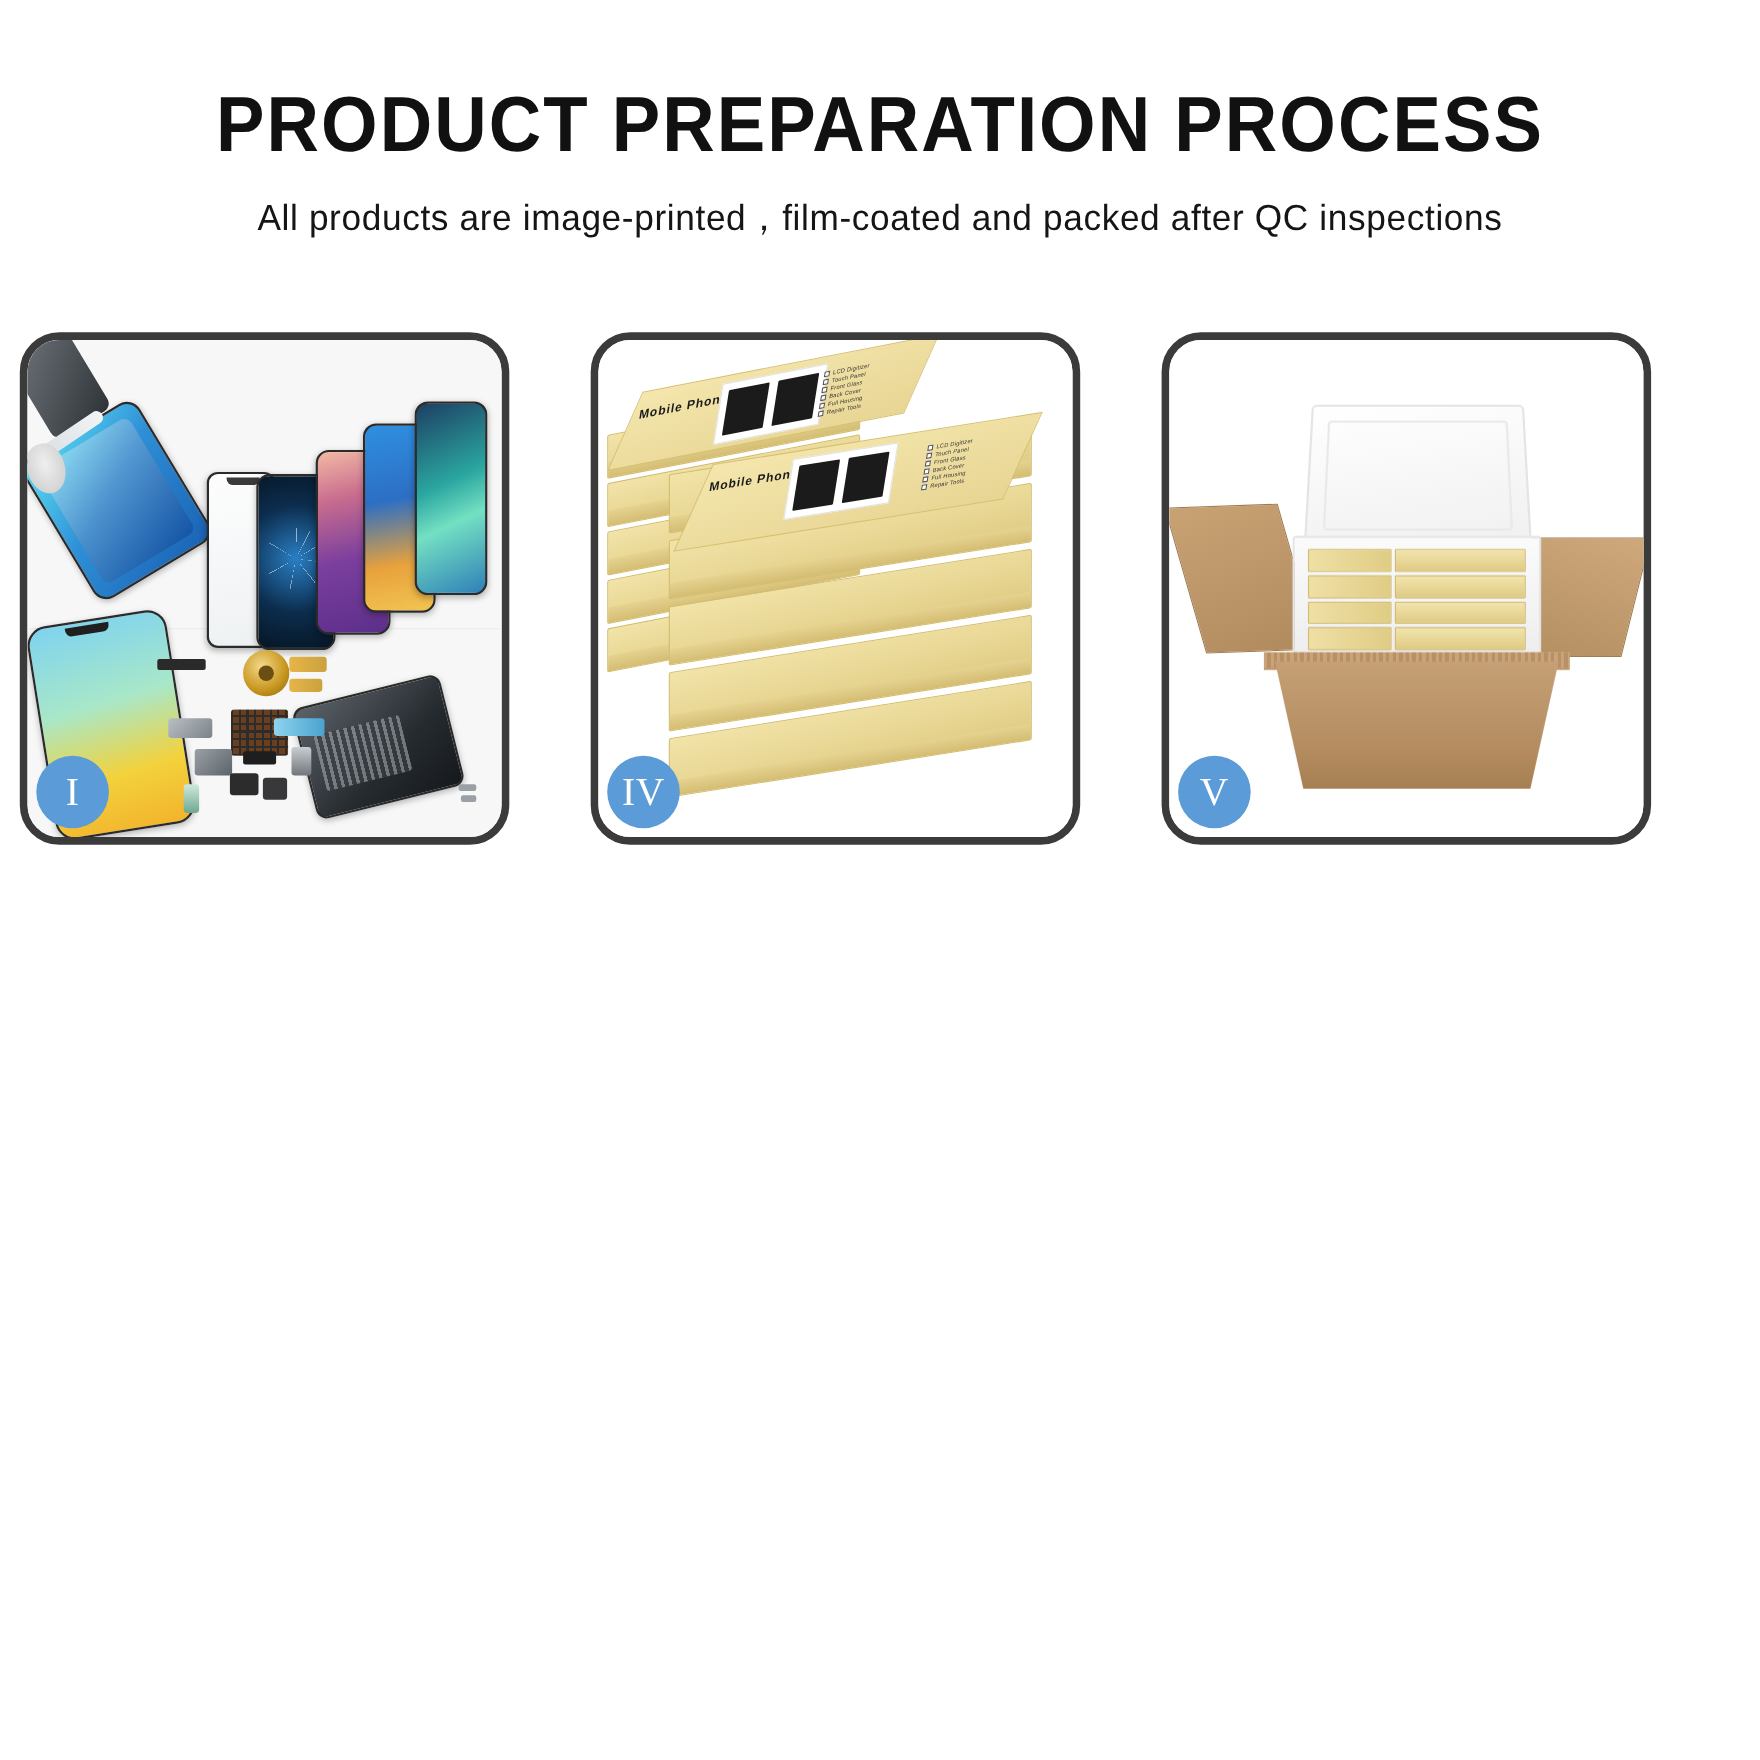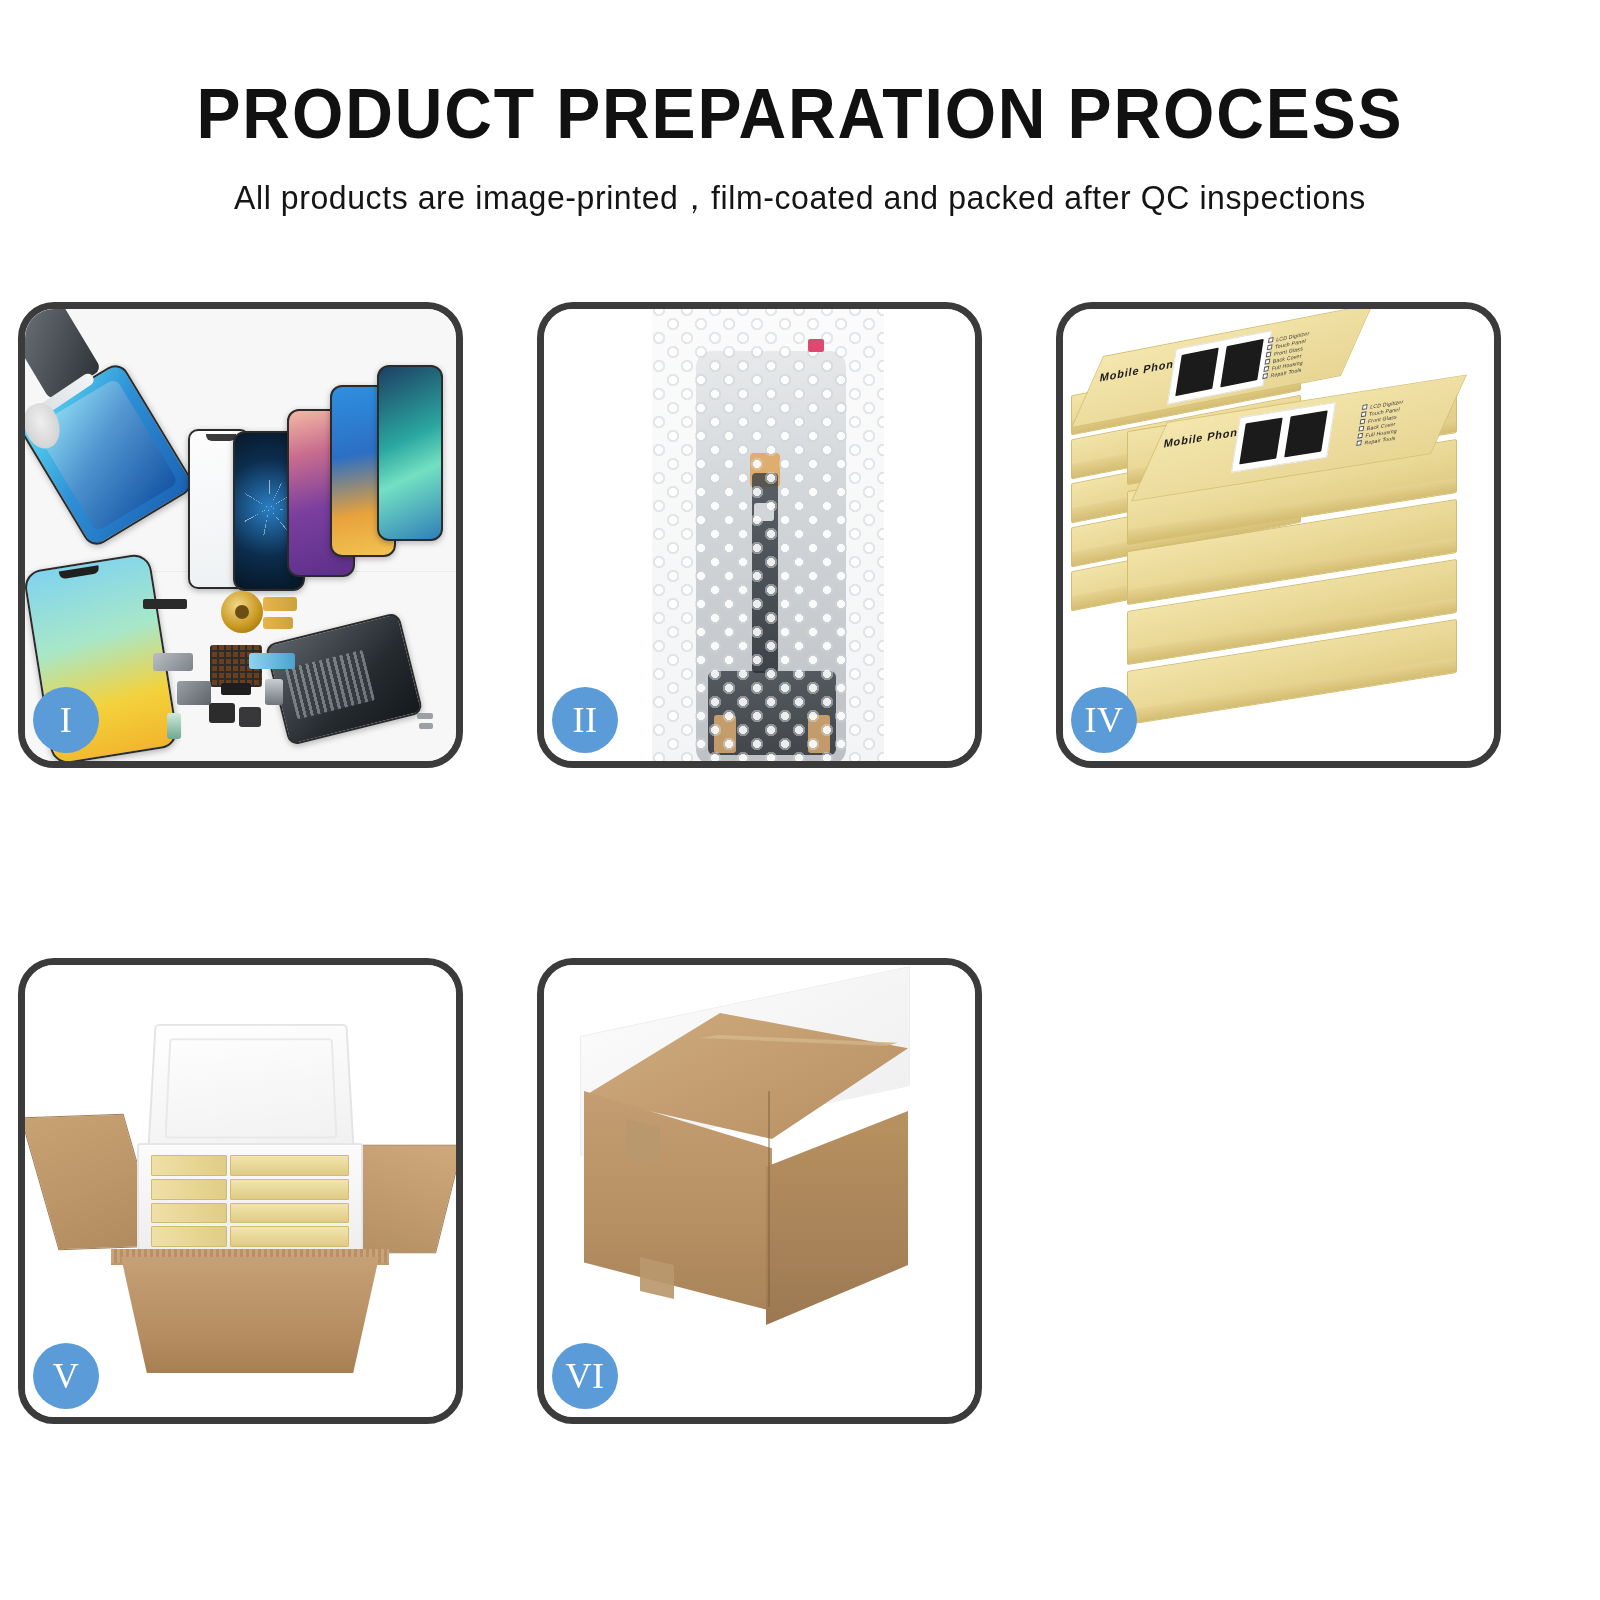"II" div.card { html: <div> <div> <div></div> <div> <div></div> <div></div> <div></div> <div></div> <div></div> <div></div> <div></div> </div> </div> <div>II</div> </div> -> none }
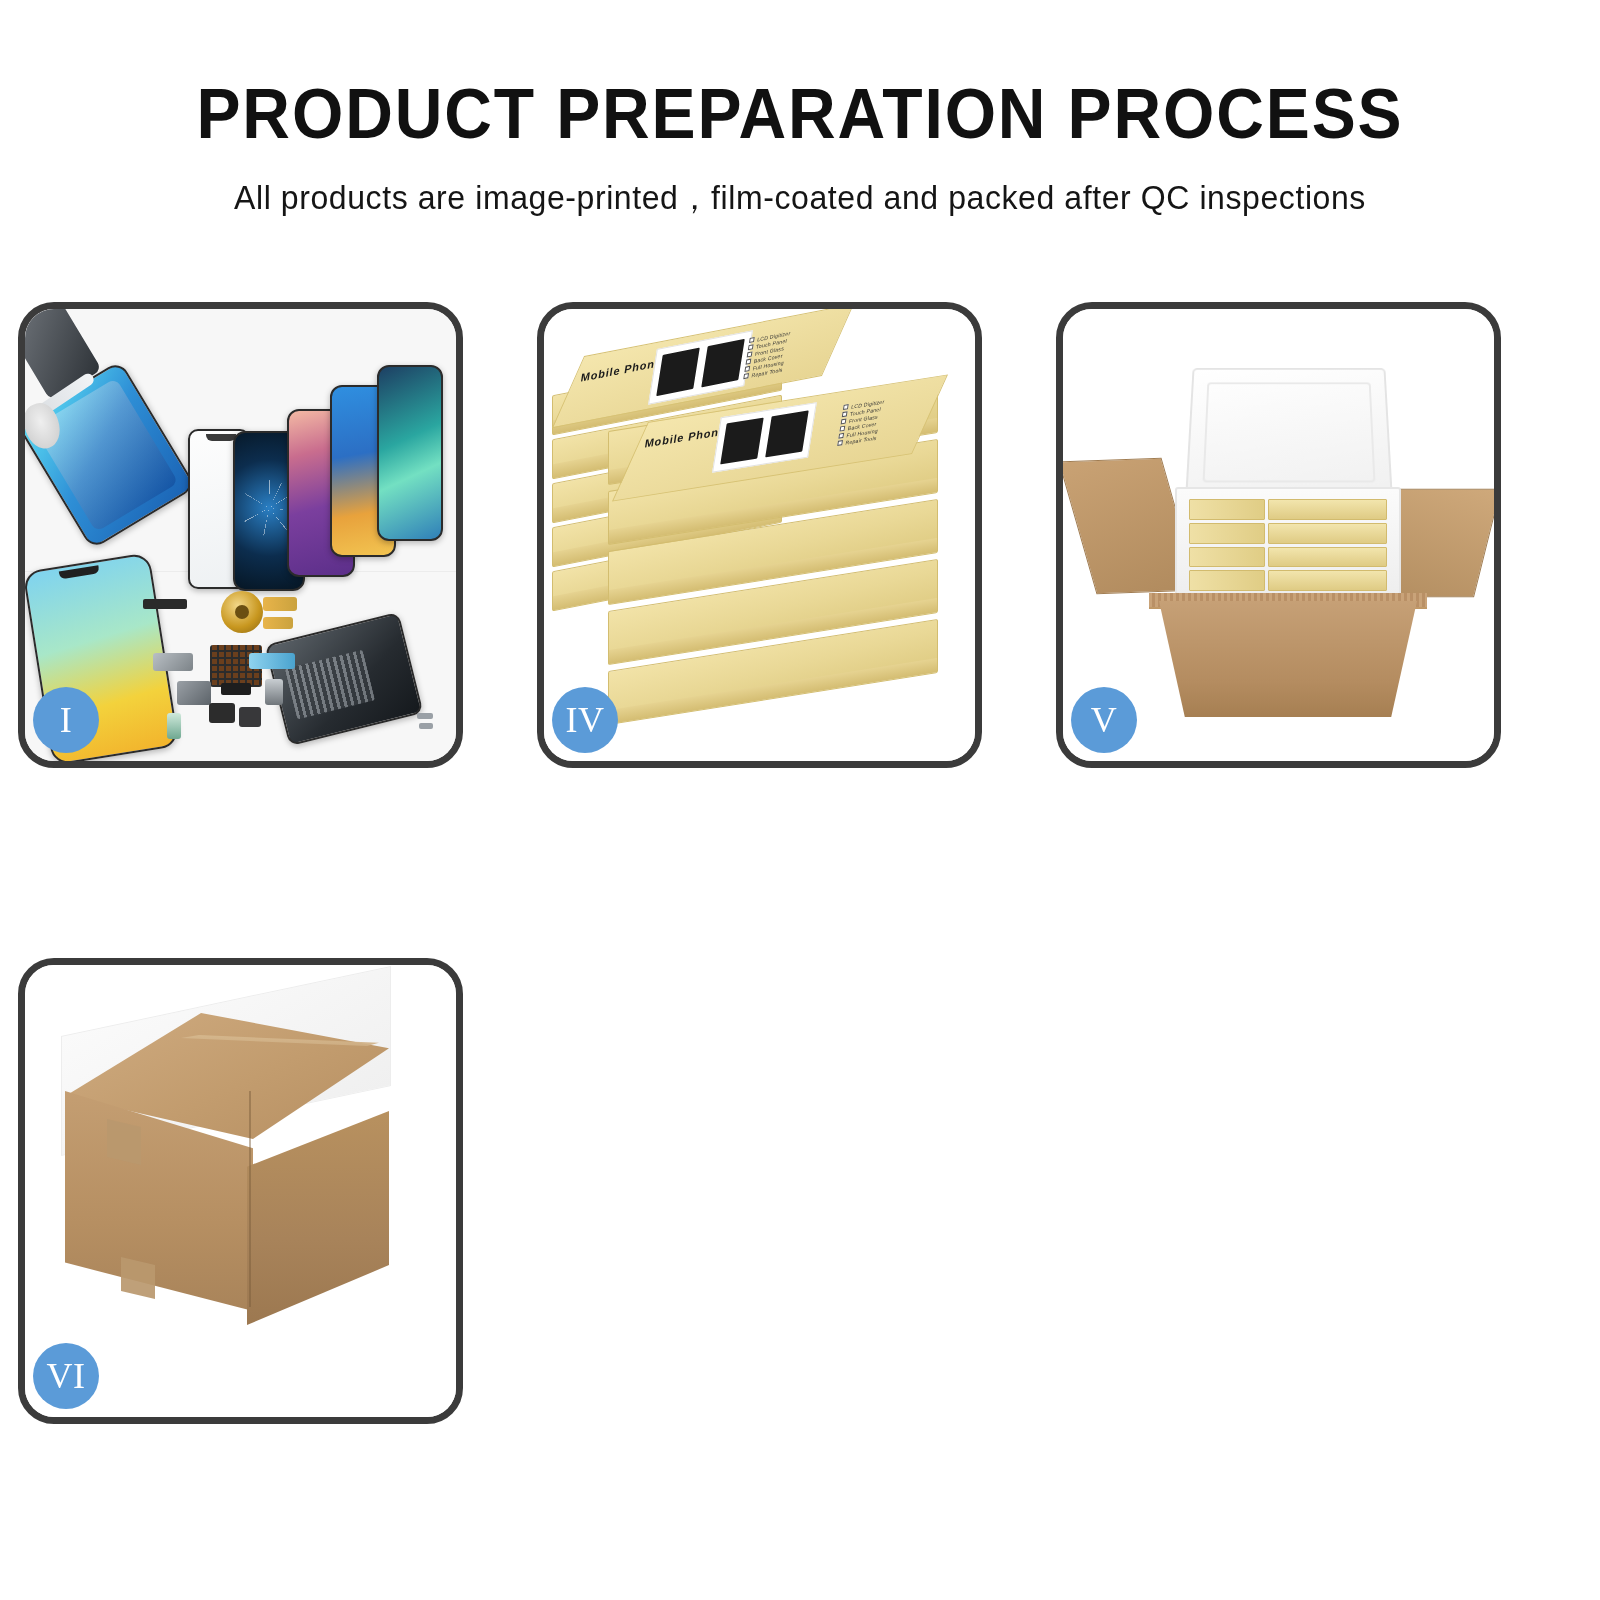"VI" div.card { html: <div> <div> <div></div> <div></div> <div></div> <div></div> <div></div> <div></div> <div></div> <div></div> </div> <div>VI</div> </div> -> none }
